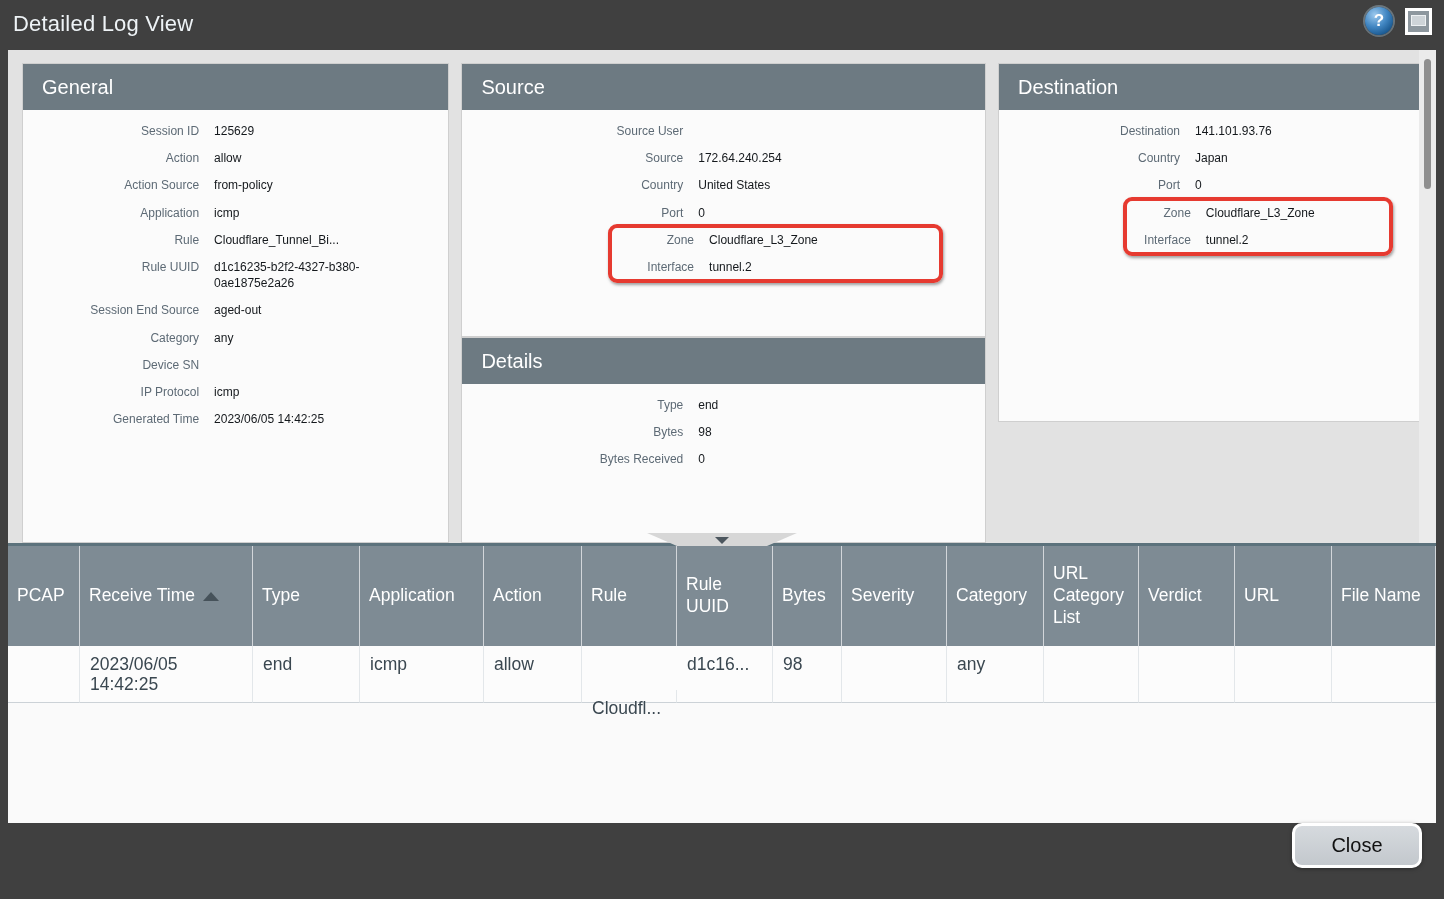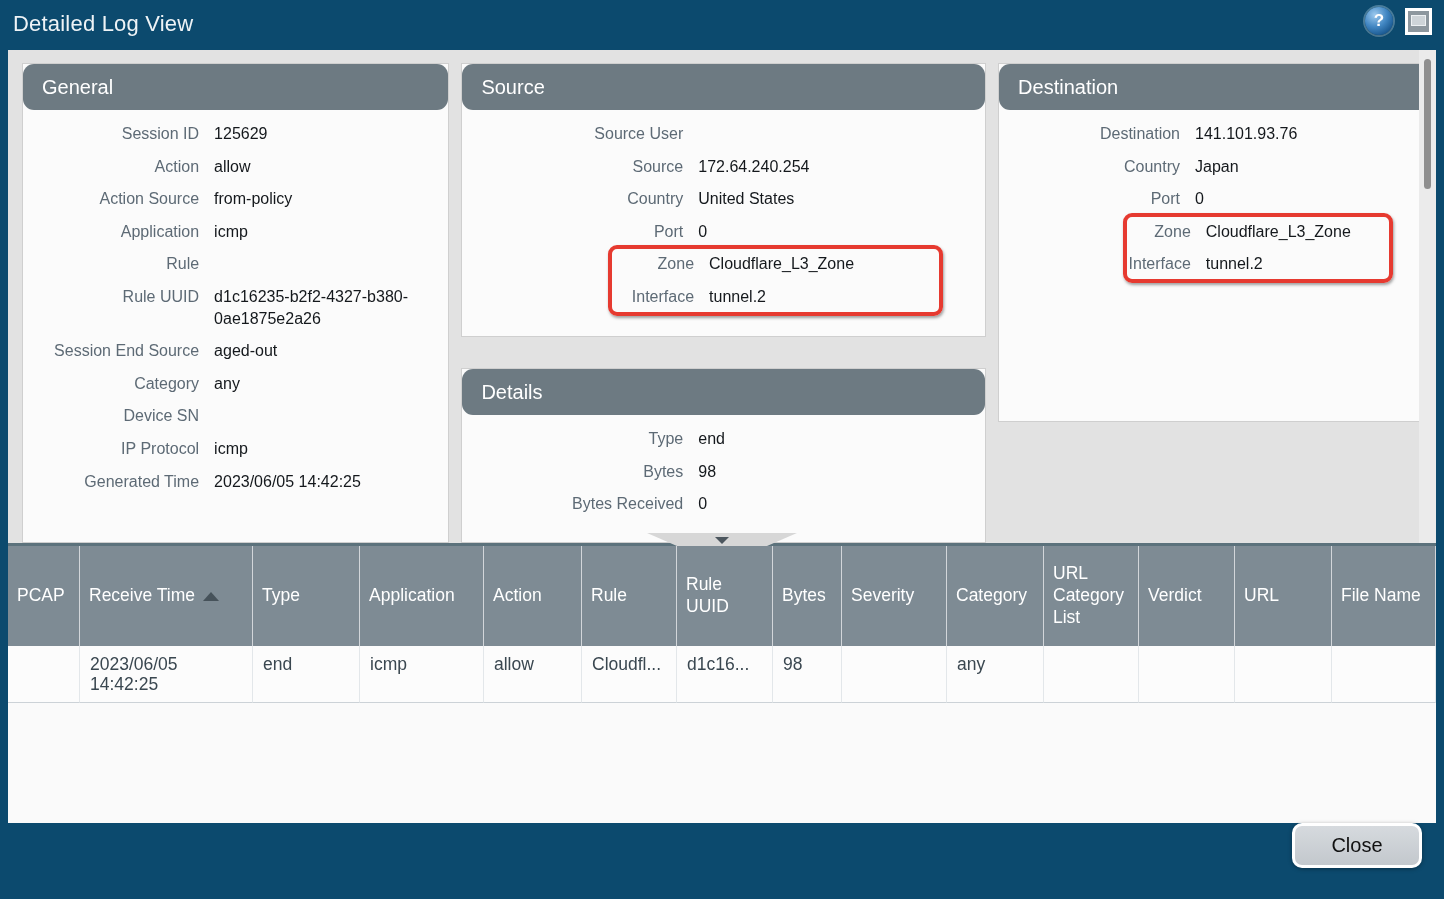"Detailed Log View" .dialog { background: #0c4a6e -> #404040 }
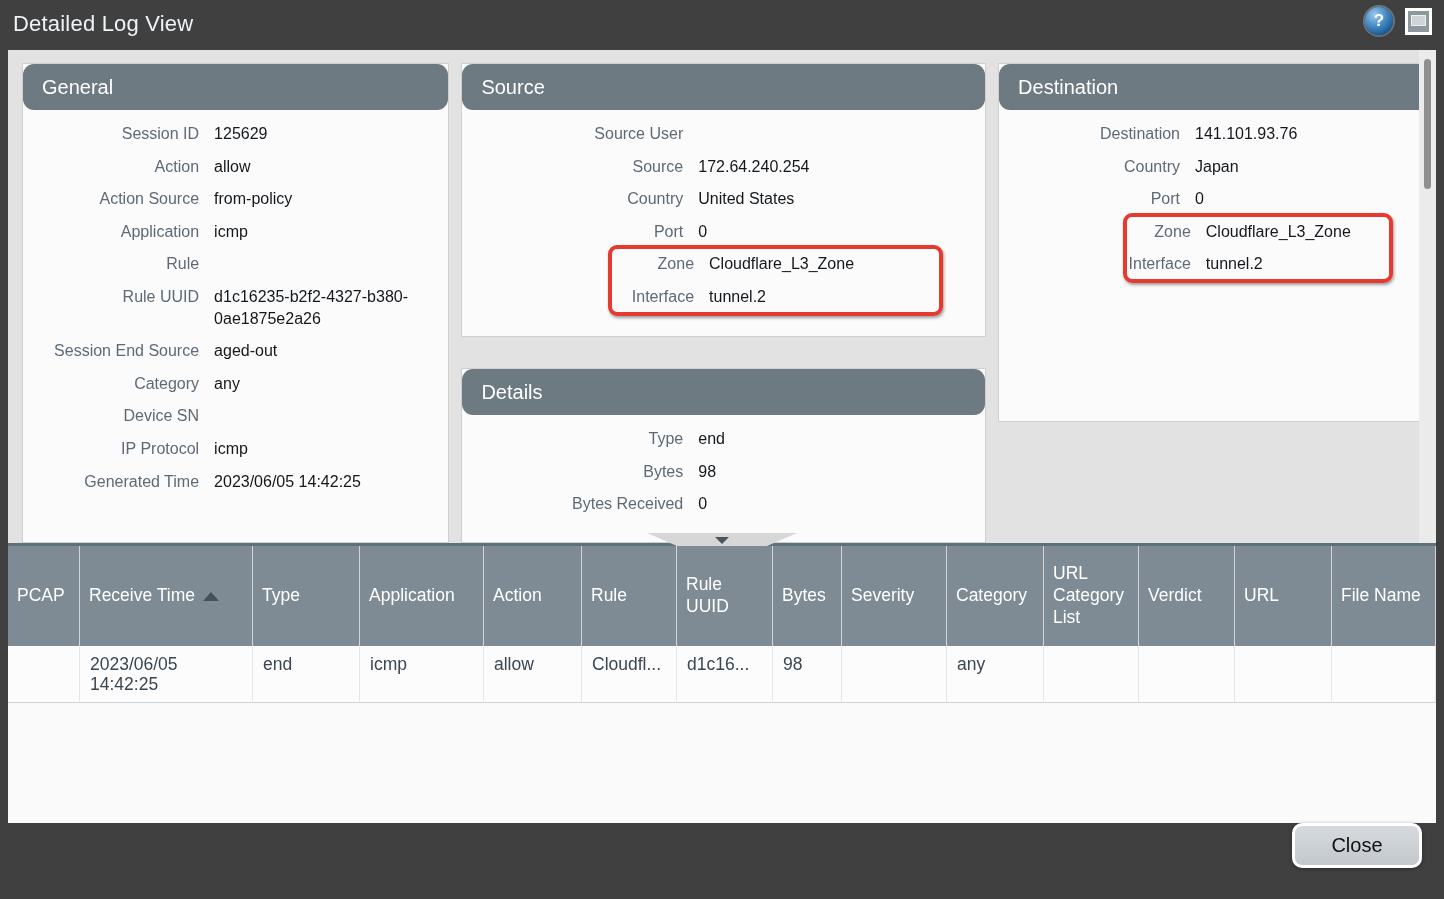"General" .panel-header { border-radius: 11px -> none }
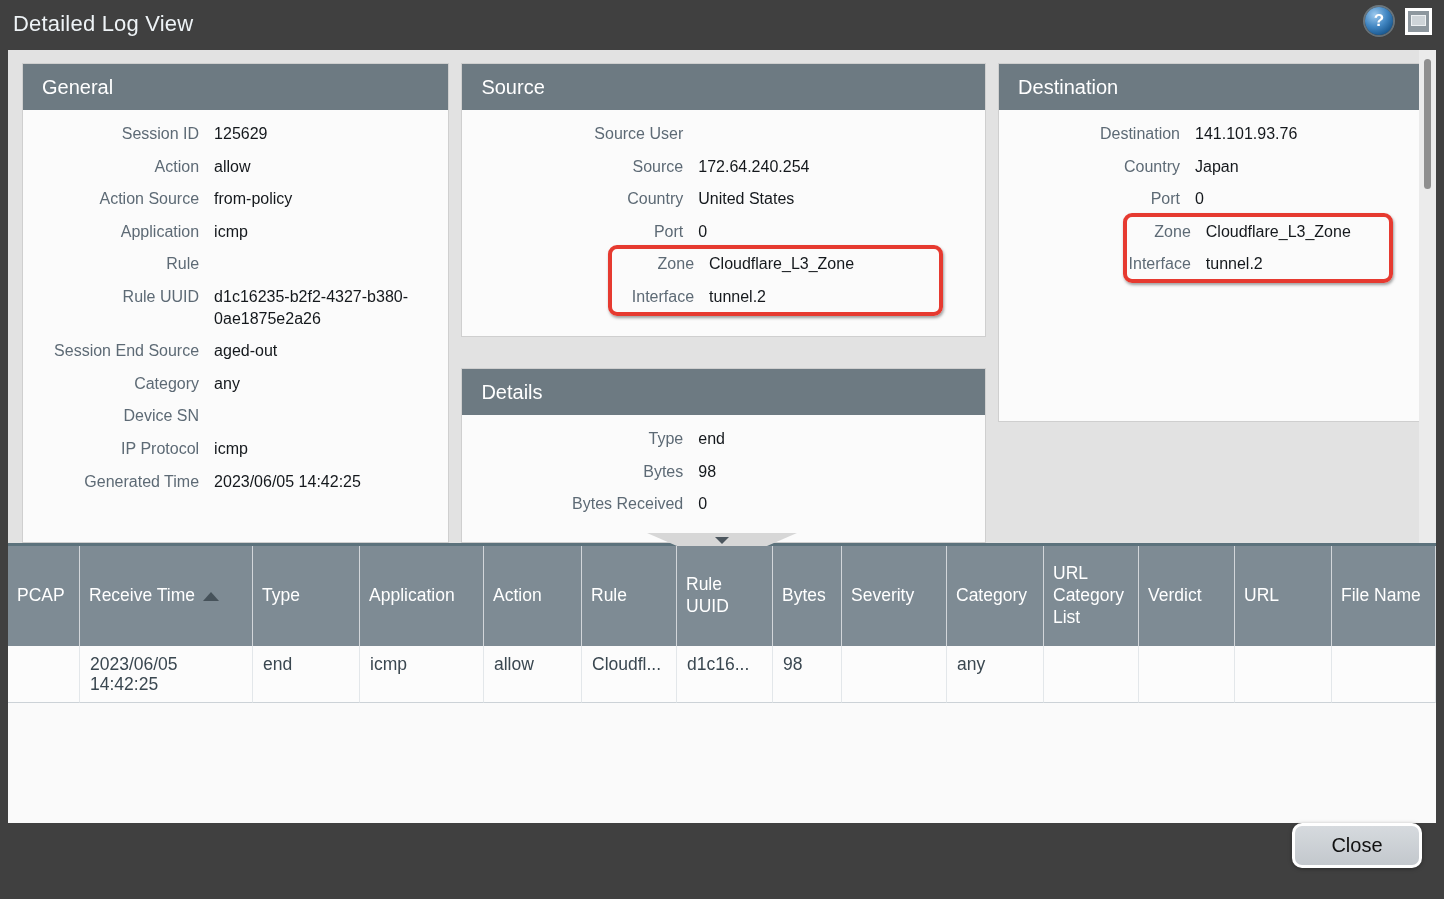"Source" .col-middle { gap: 31px -> none }
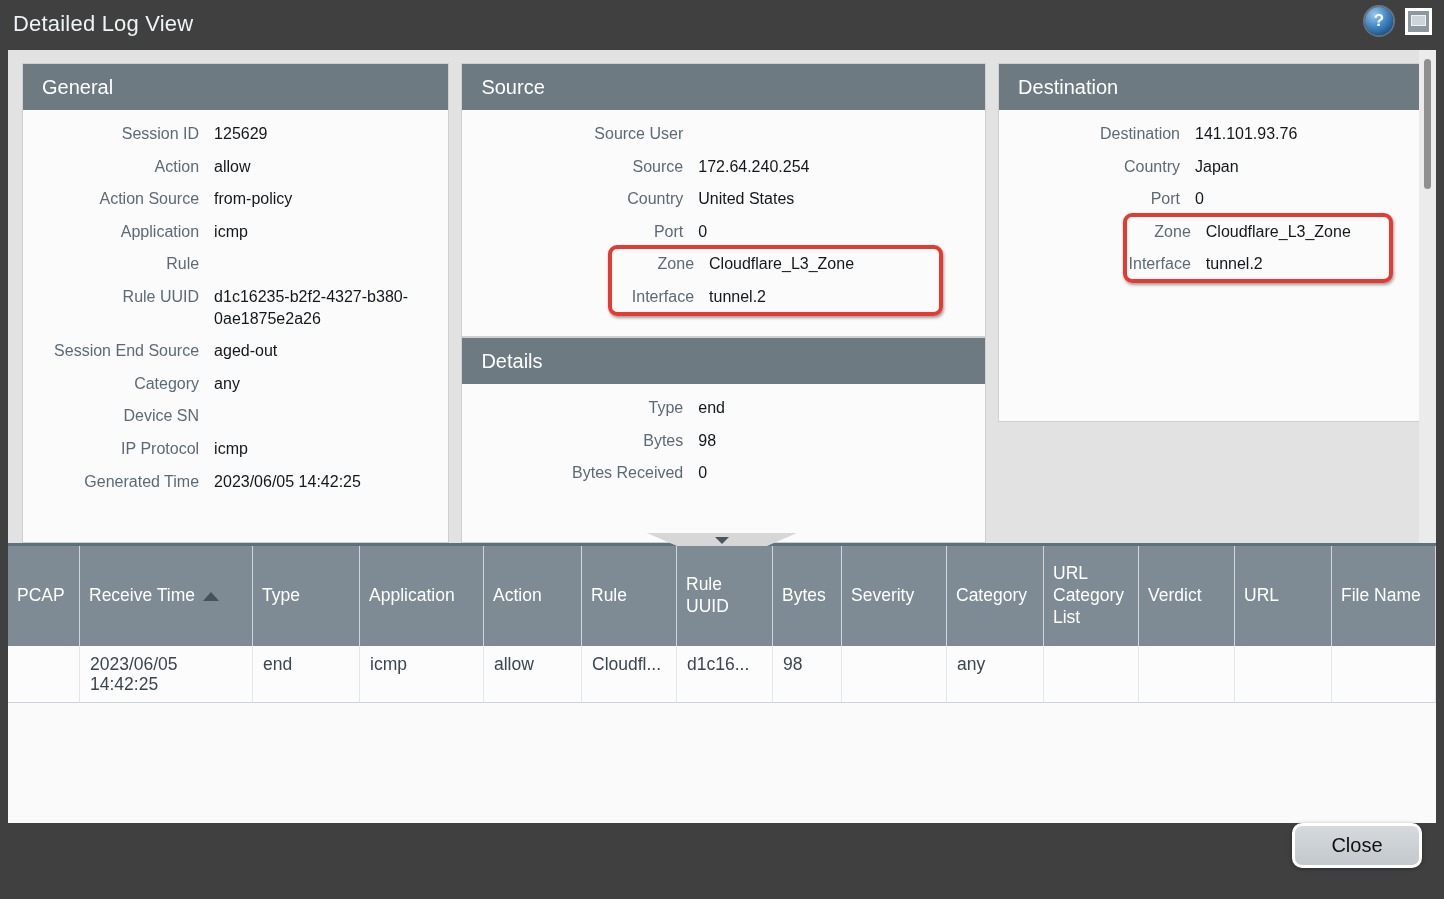"Session ID" .kv-row { font-size: 16px -> 12px }
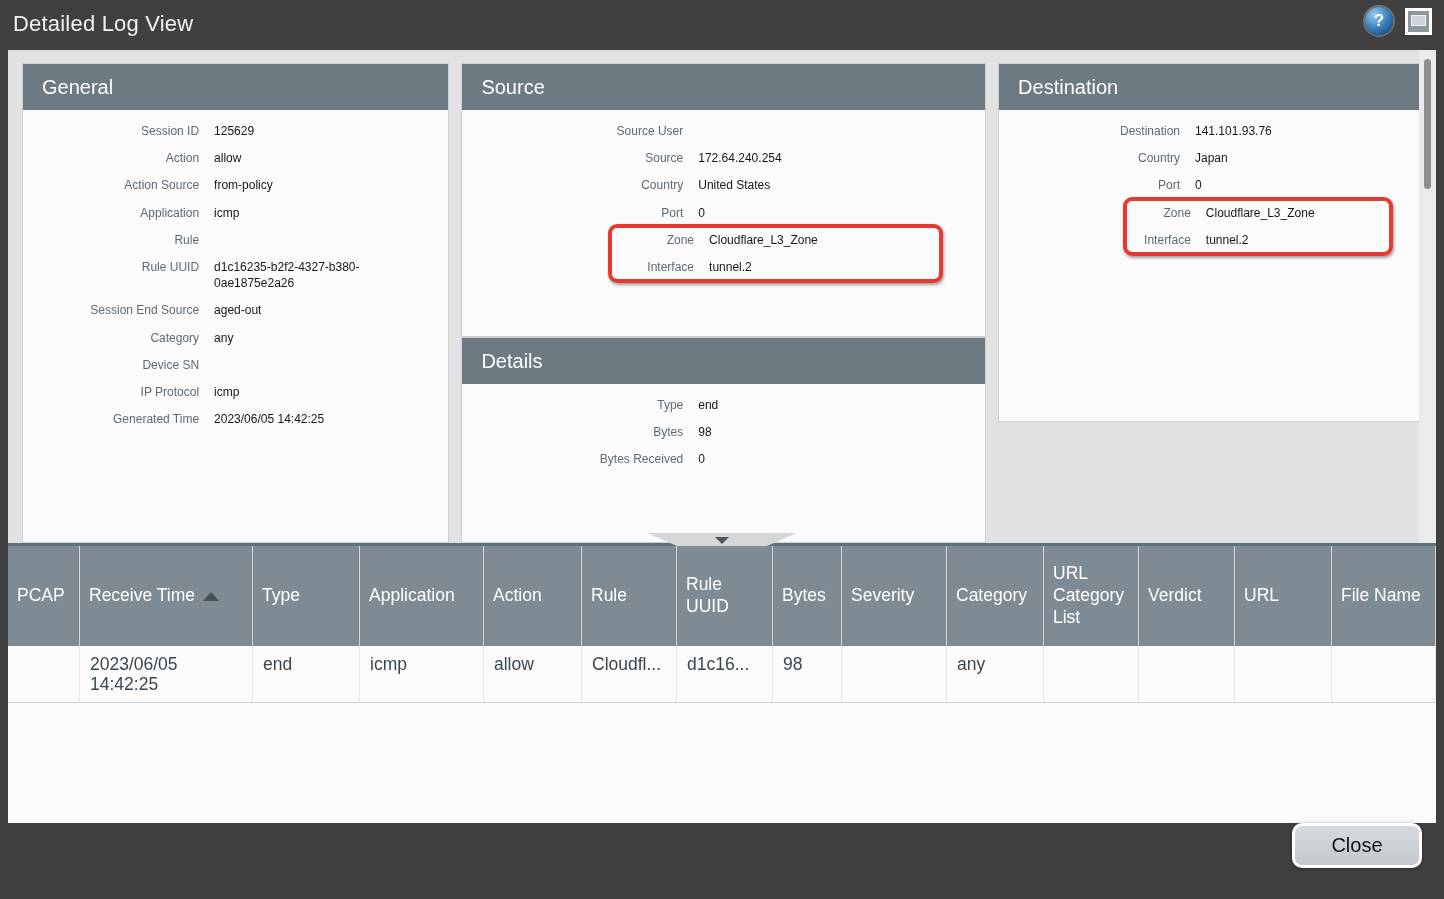"Cloudflare_Tunnel_Bi..." span.kv-value { html: none -> <span>Cloudflare_Tunnel_Bi...</span> }
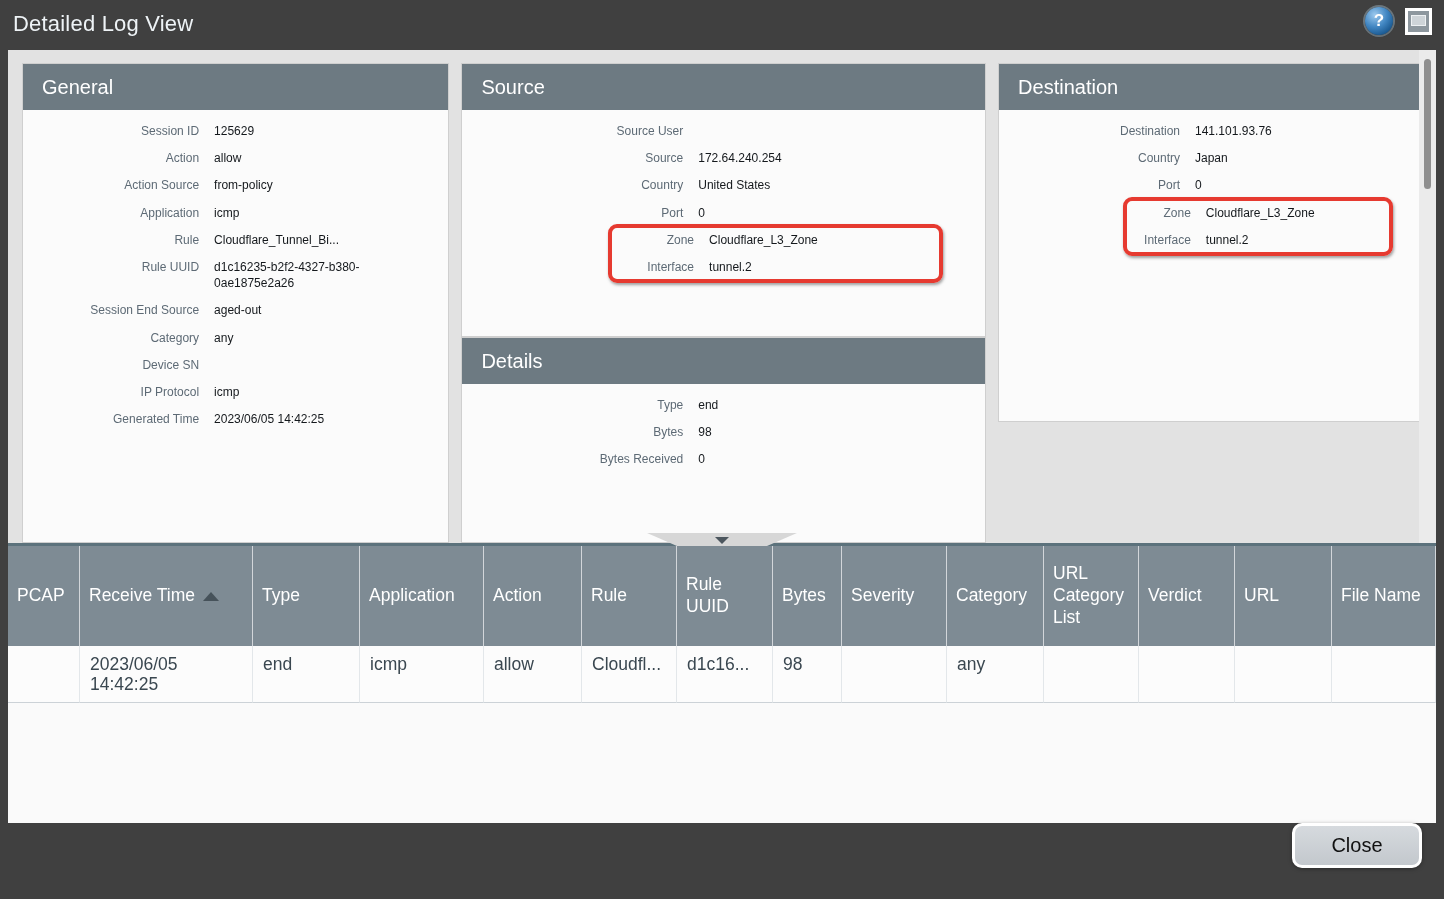"Cloudfl..." div.td-cell { margin-top: none -> 44px }
